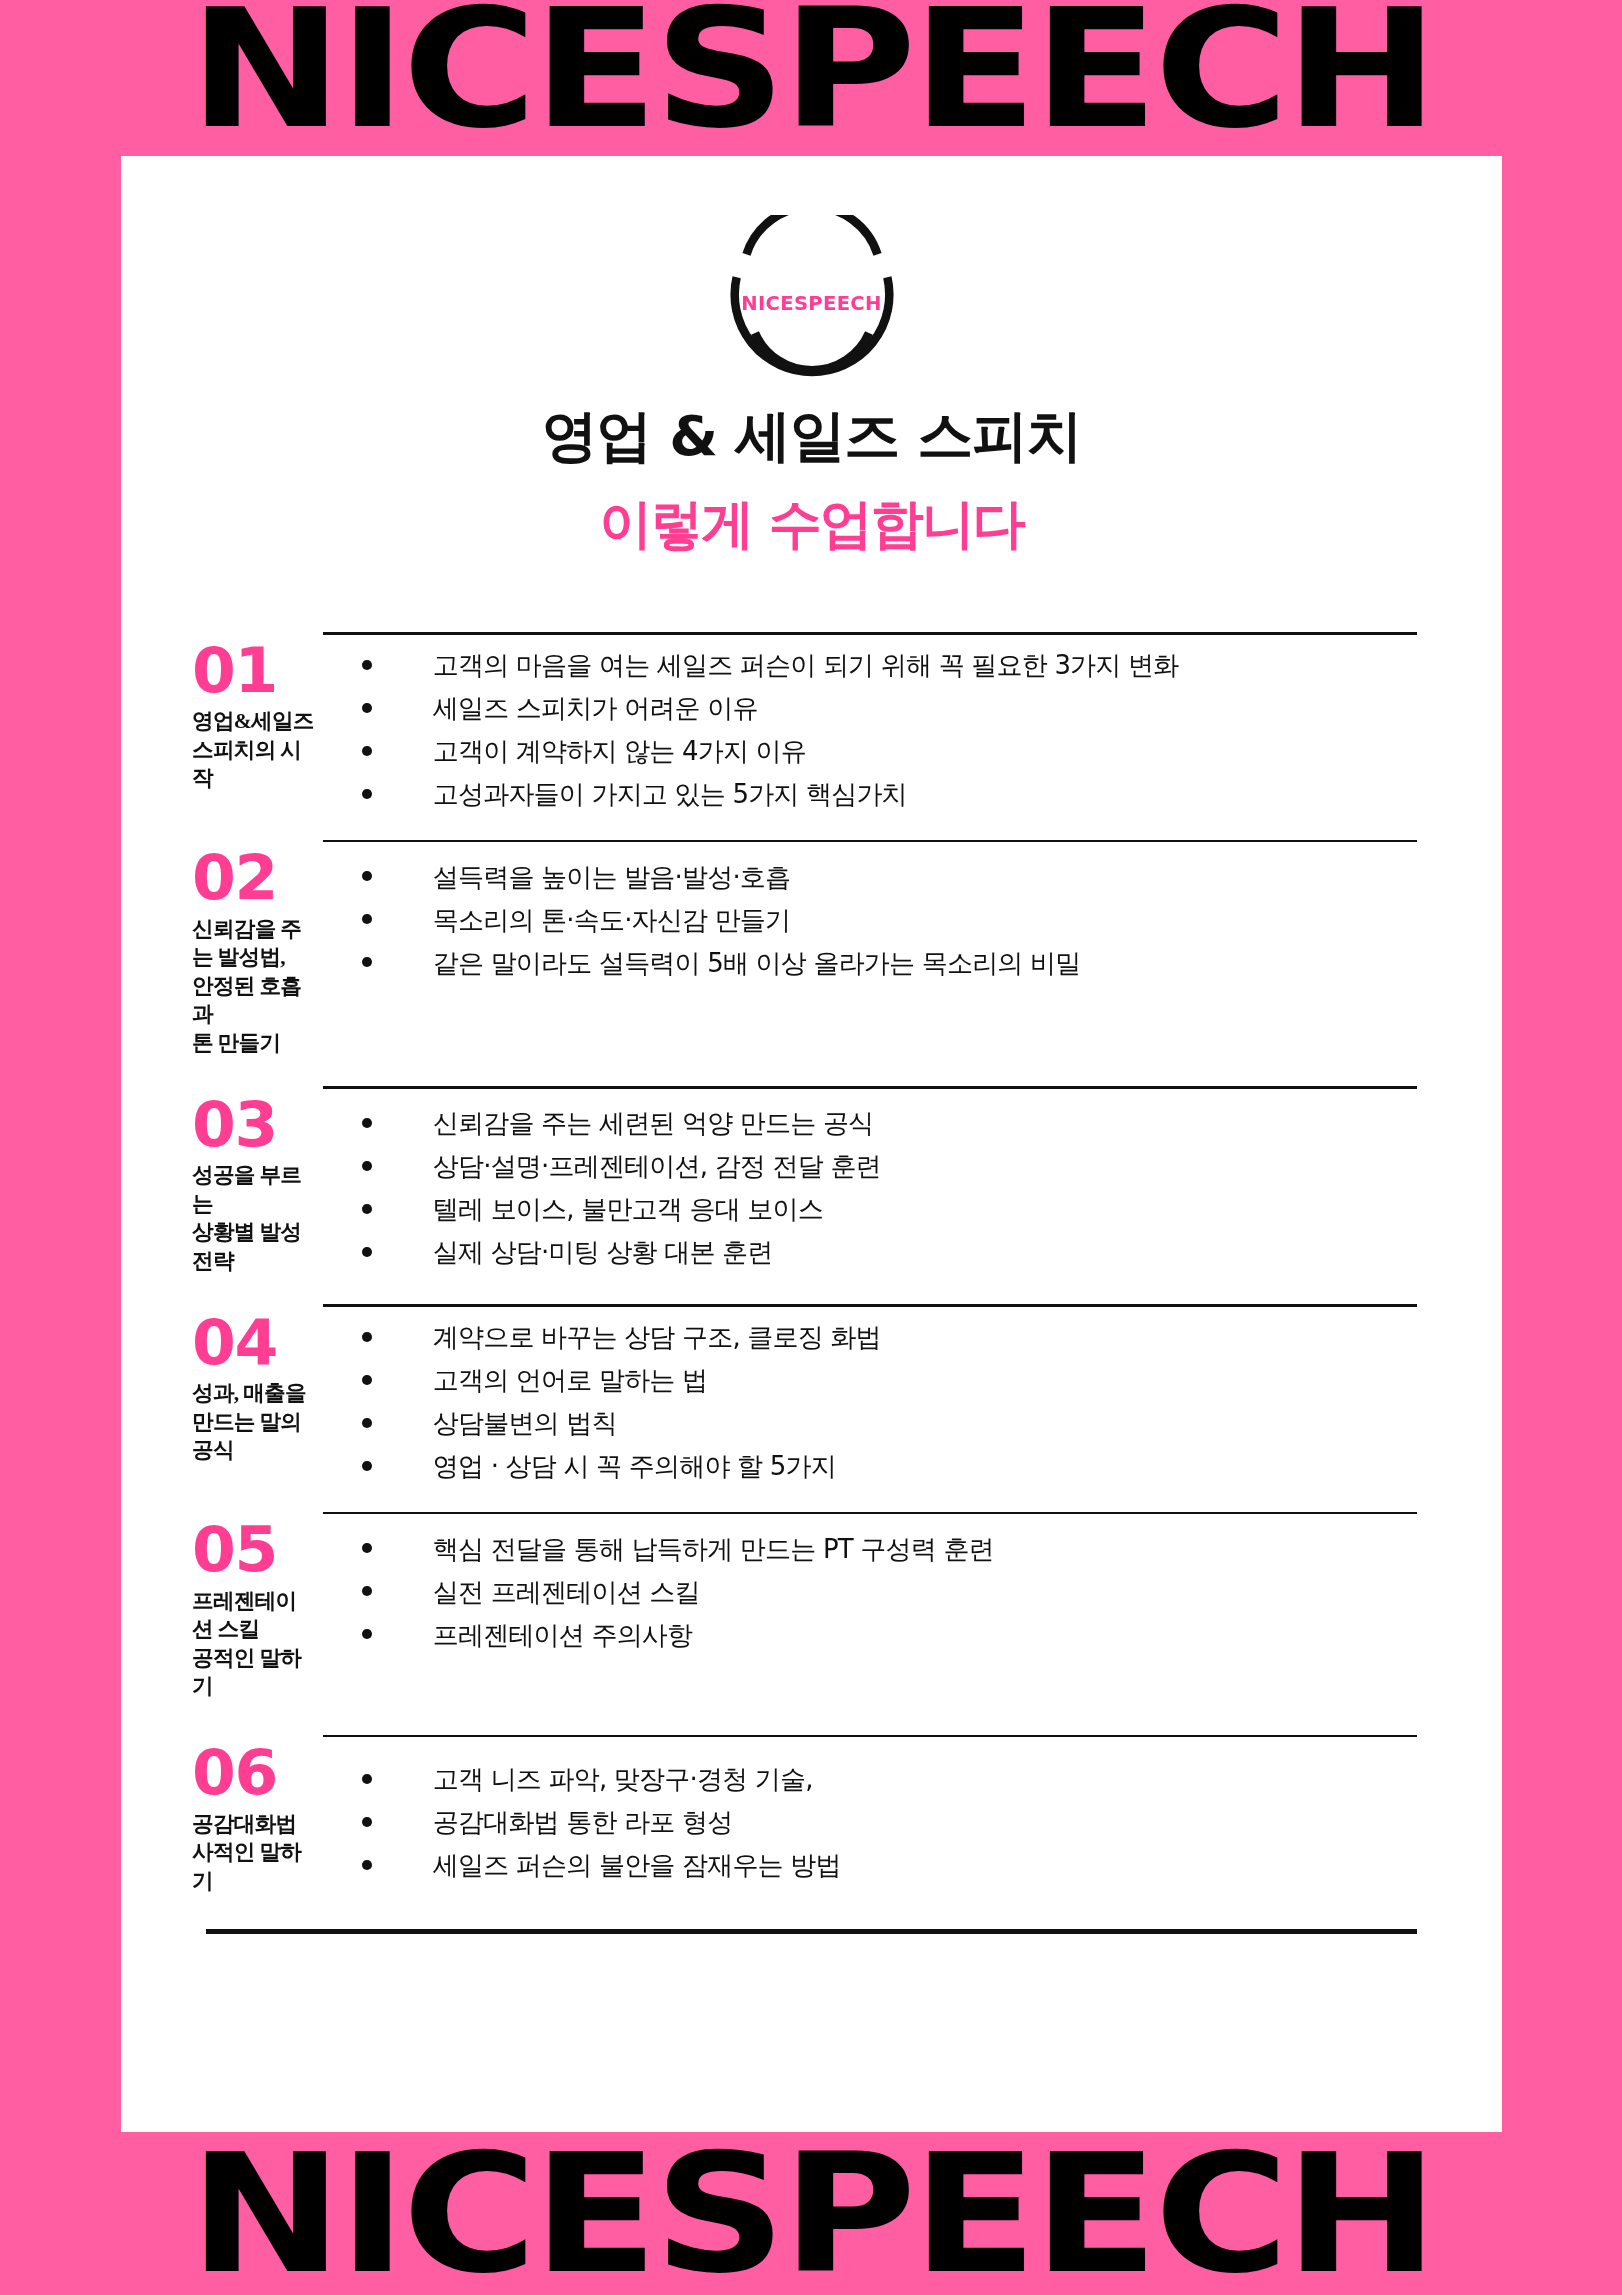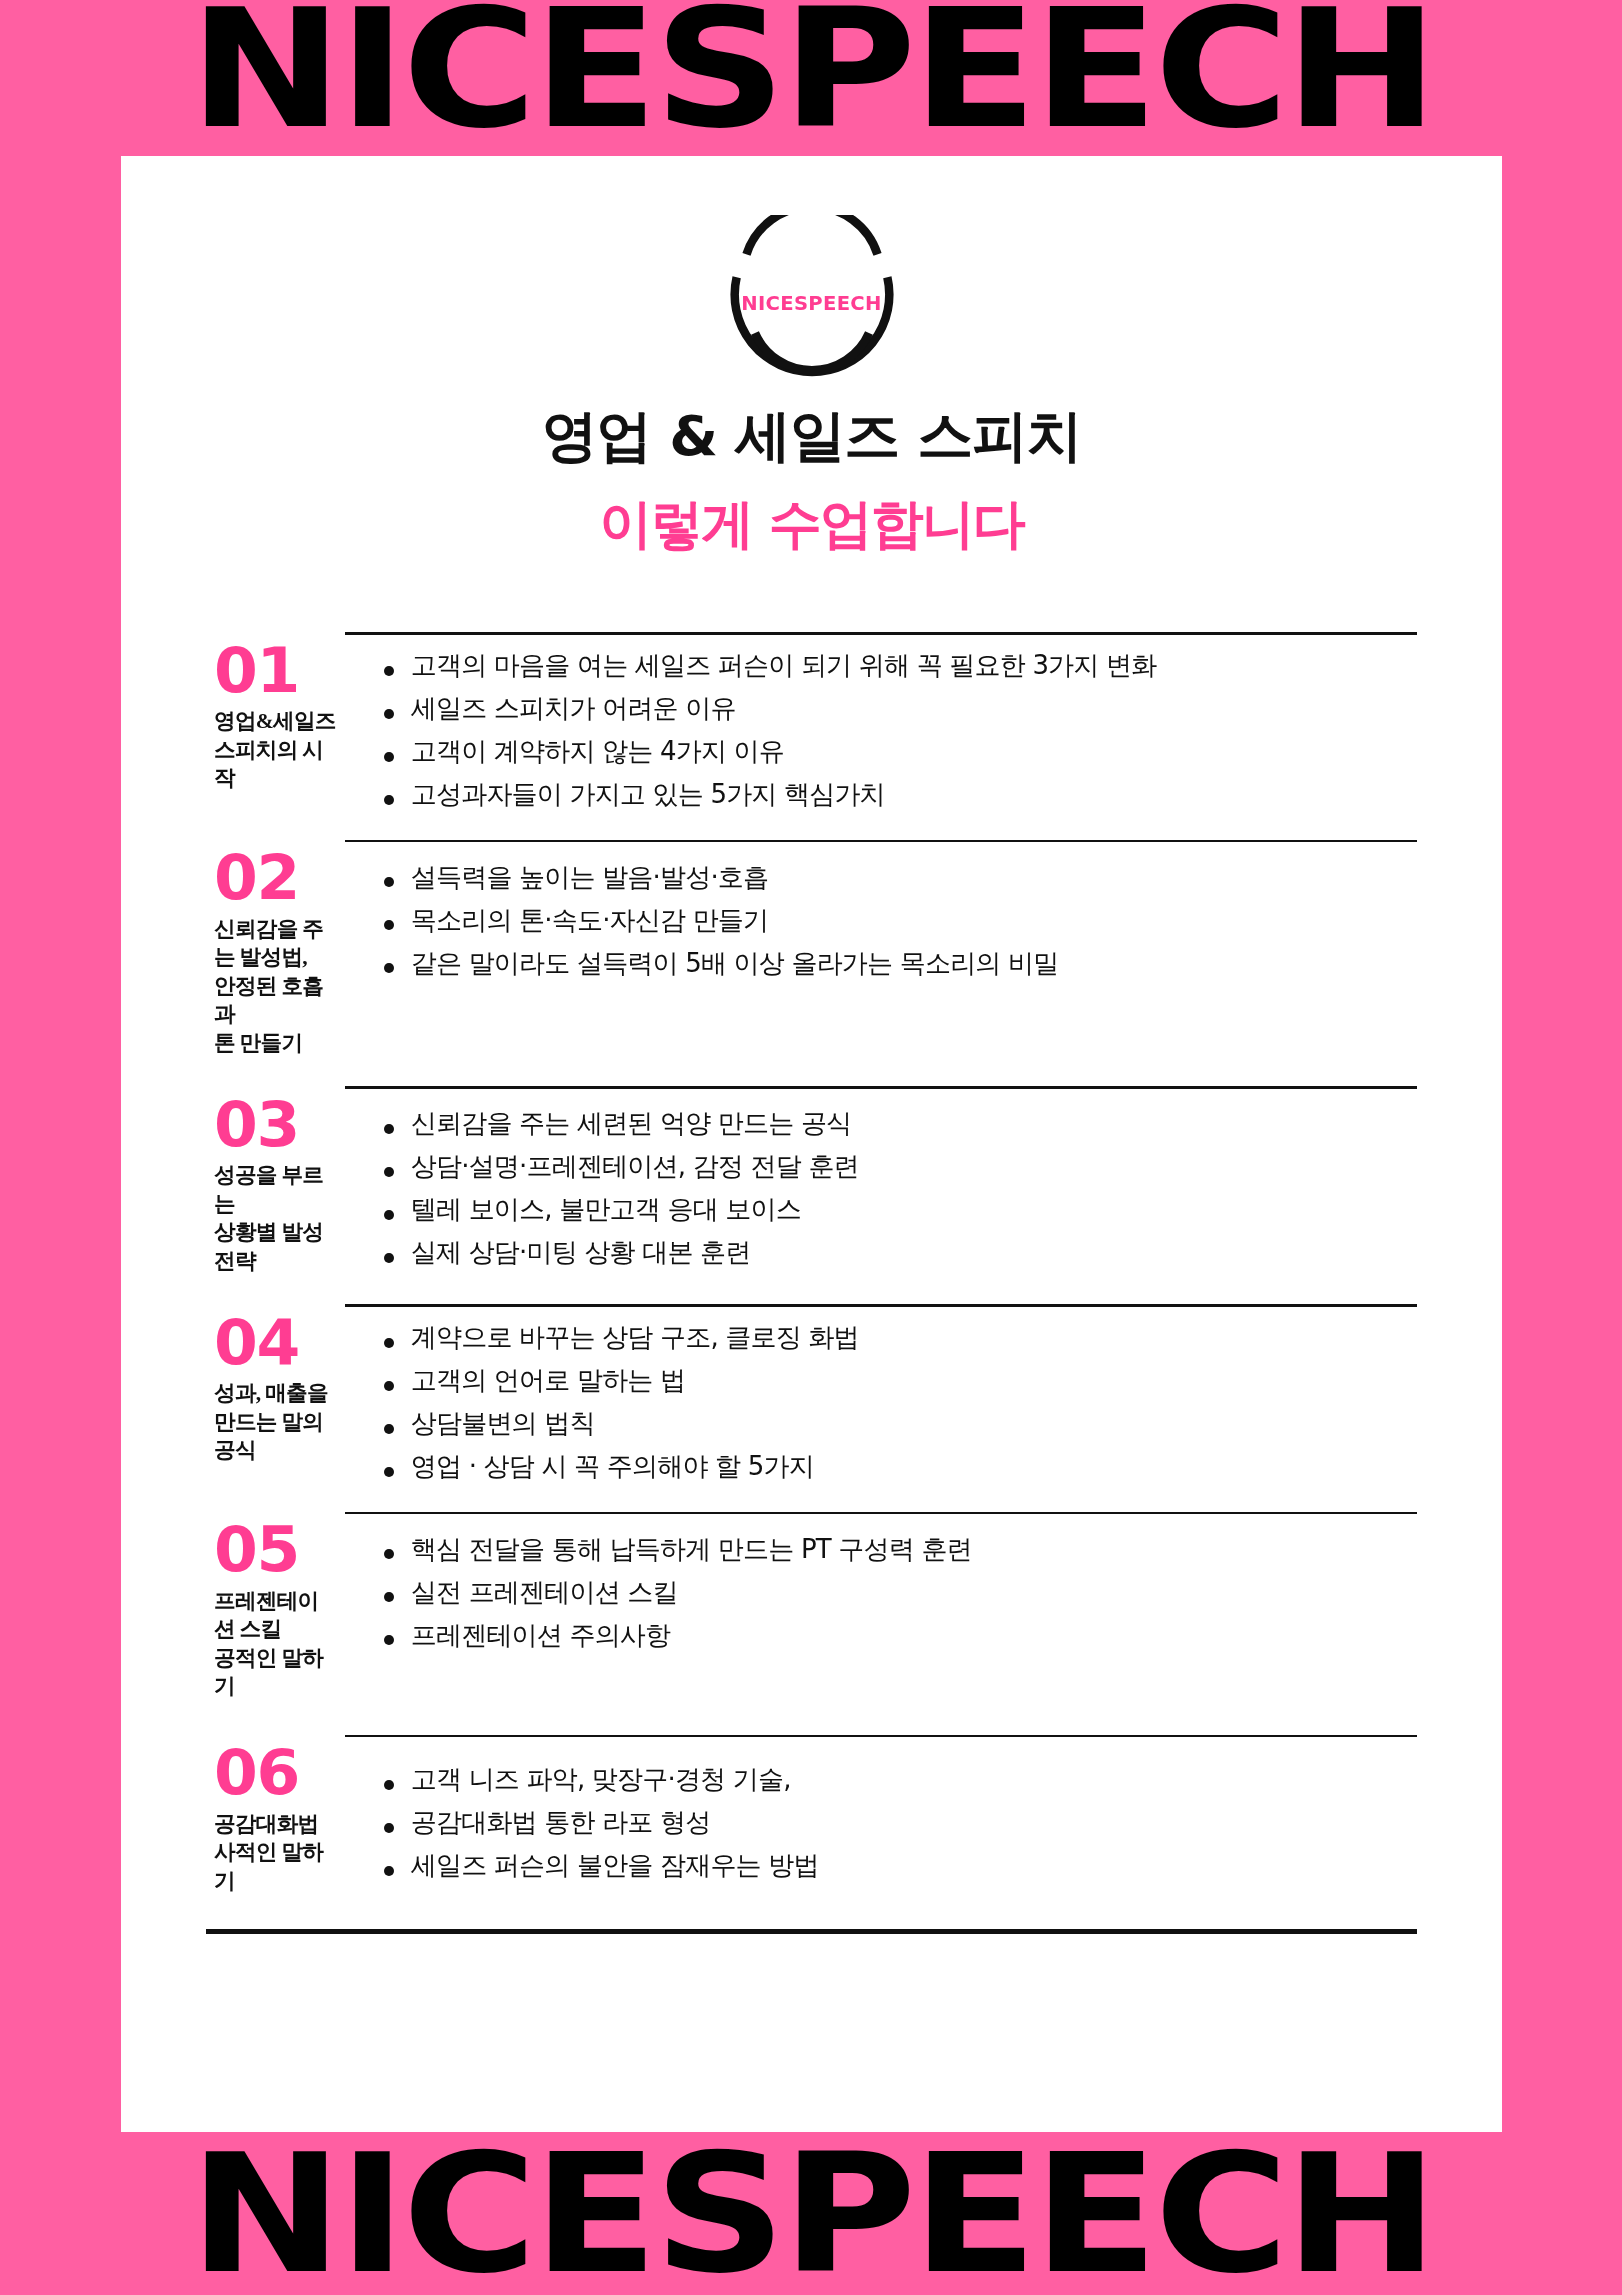"01" .curriculum { margin: 71px 71px 0 93px -> 71px 71px 0 71px }
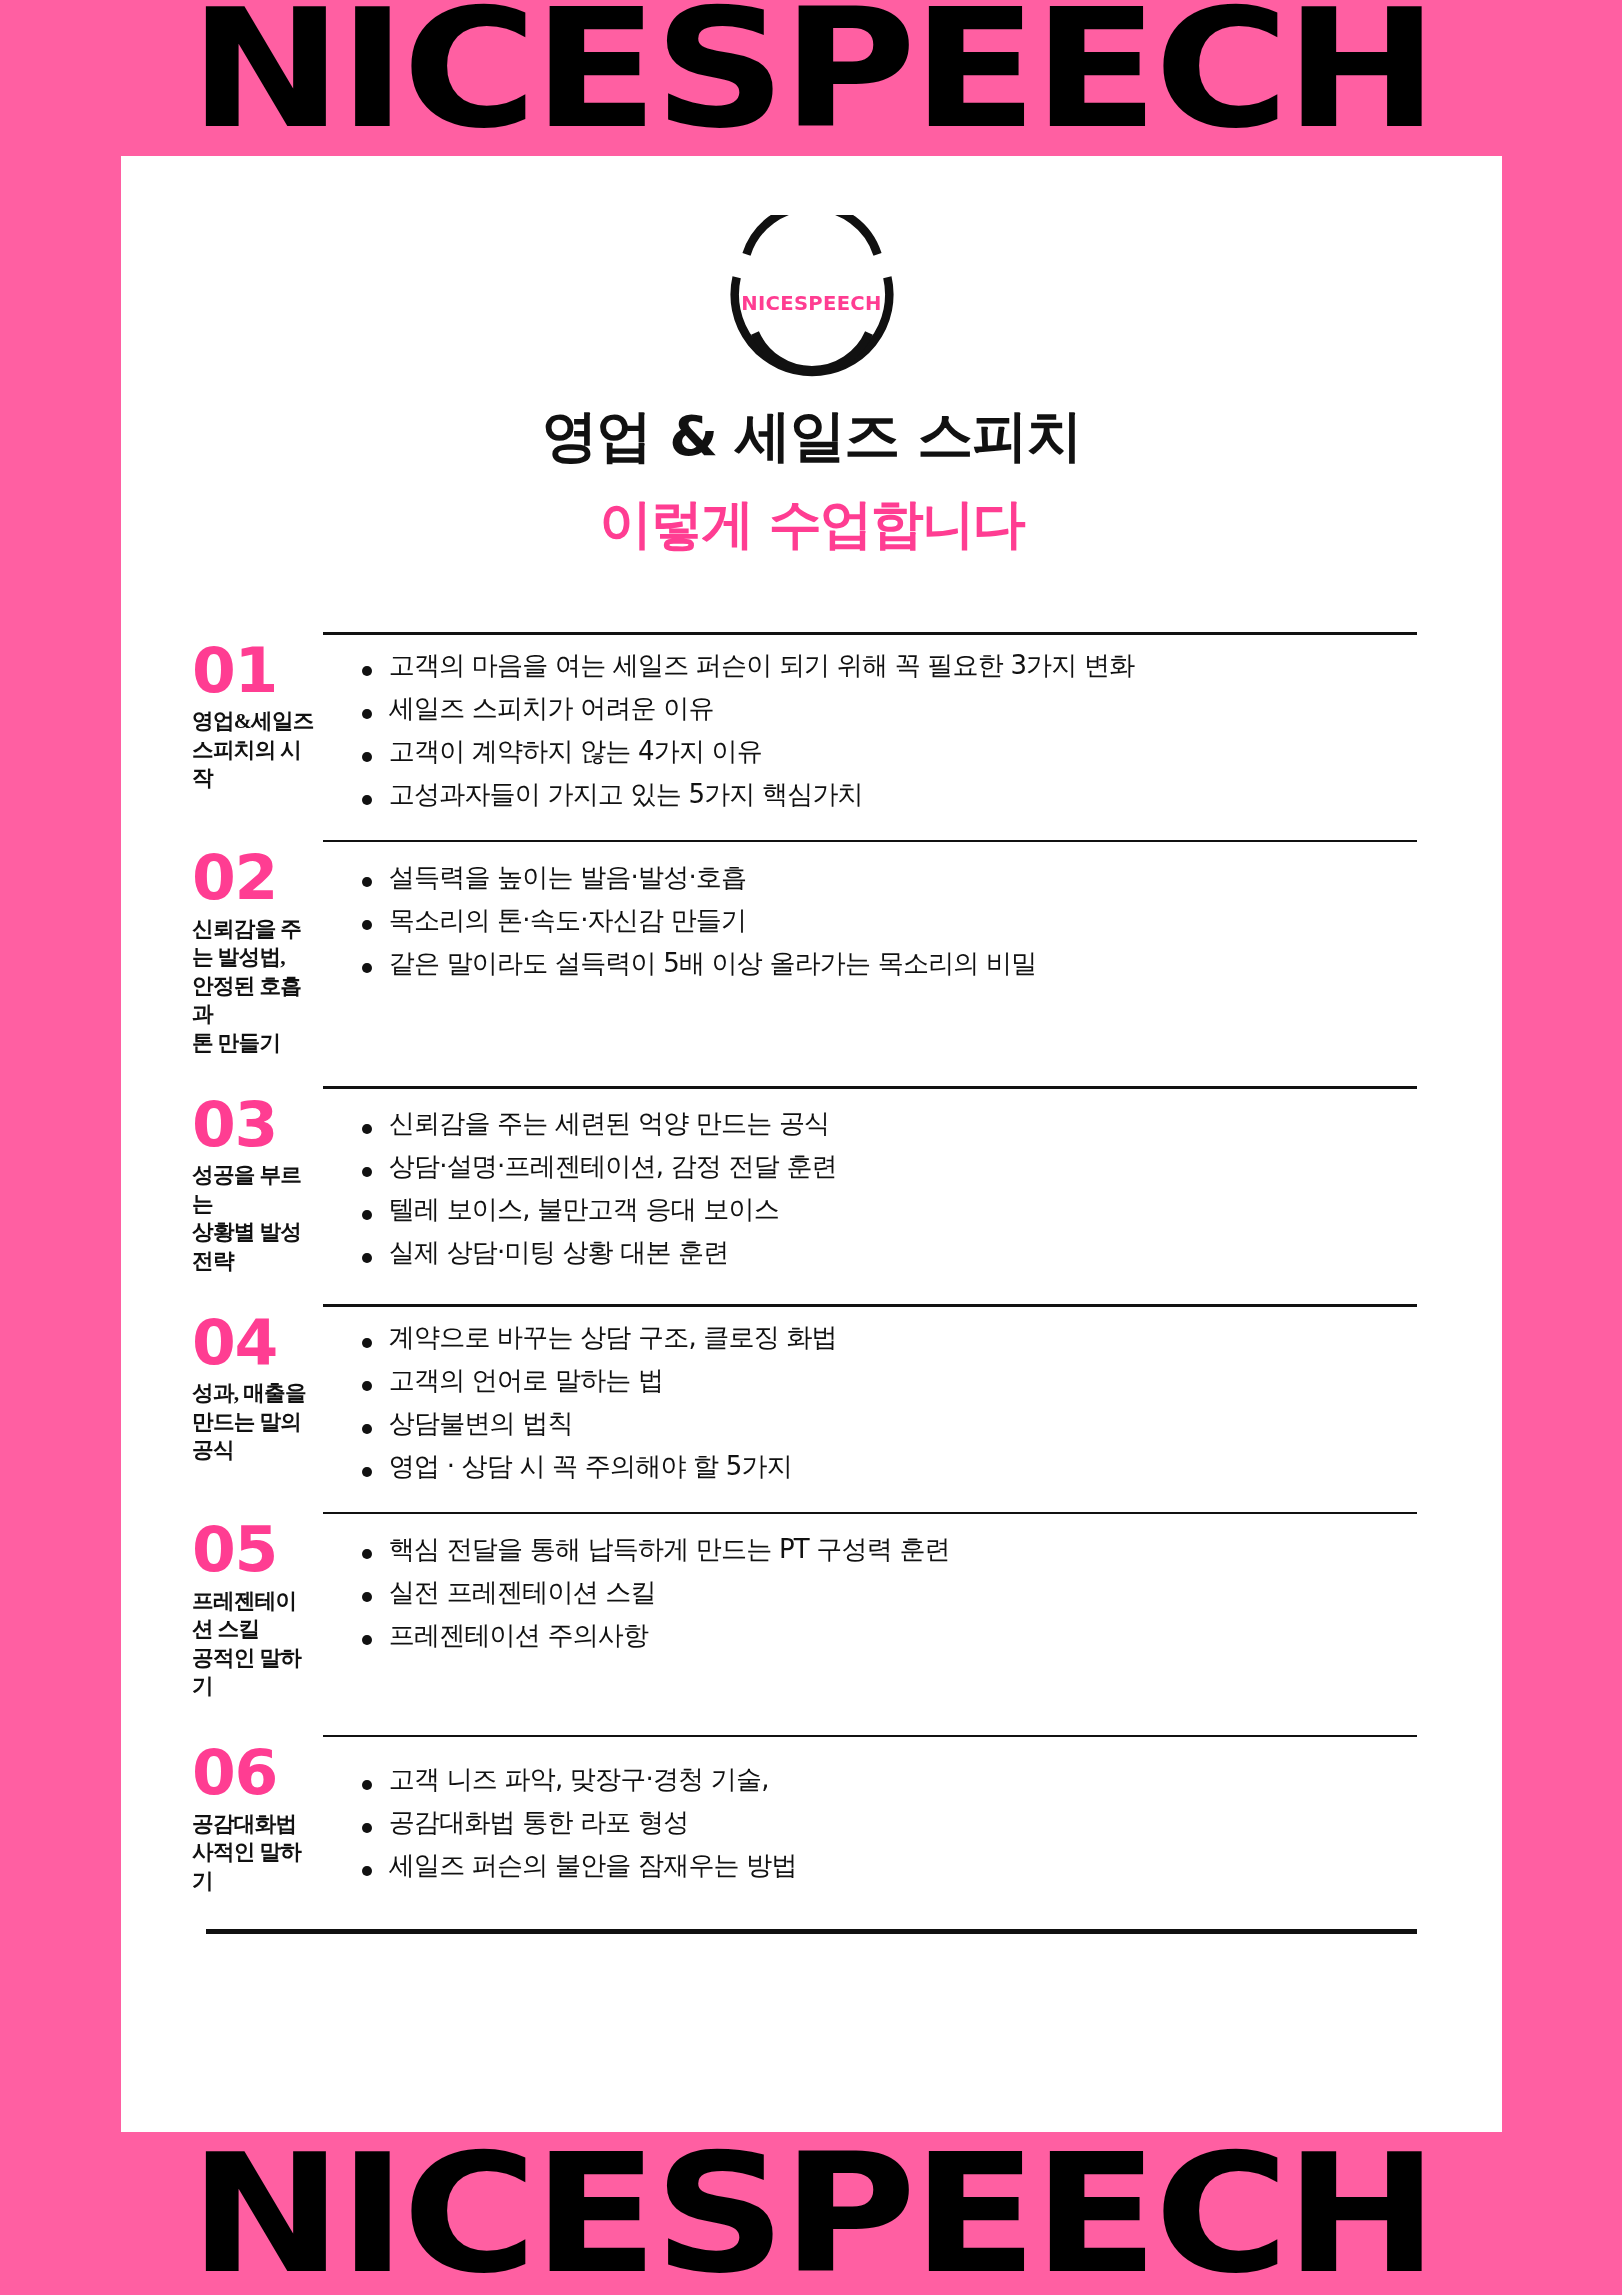"고객의 마음을 여는 세일즈 퍼슨이" .bullet { align-items: center -> flex-start; gap: none -> 44px }
